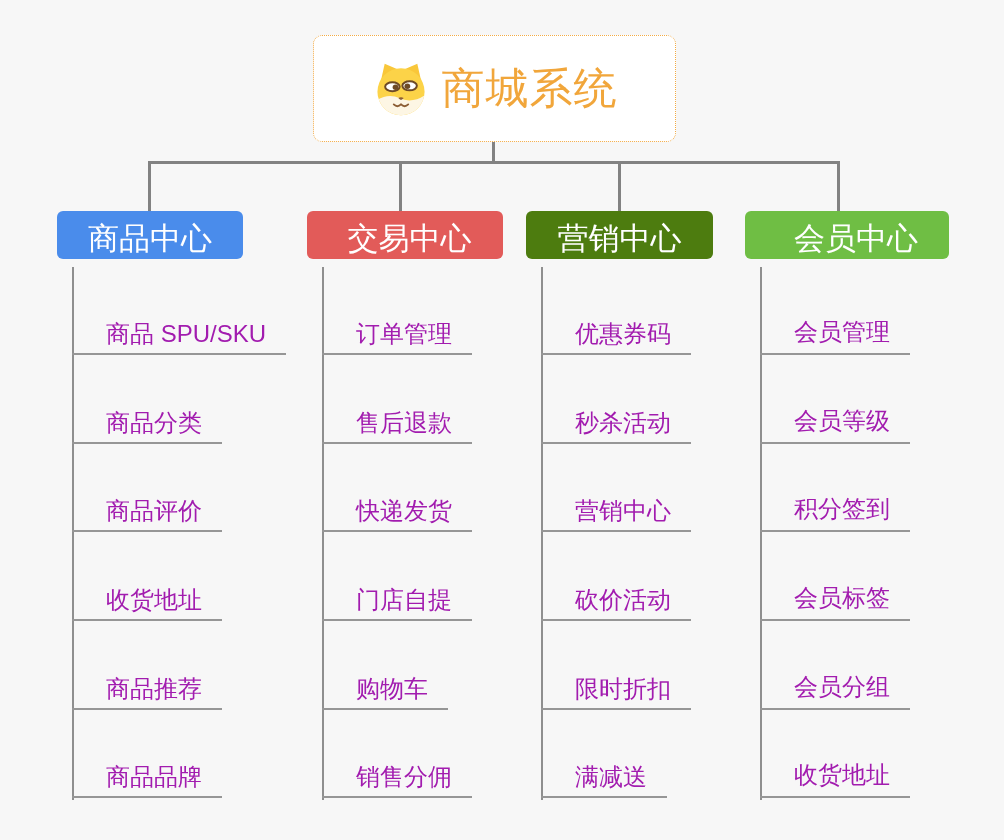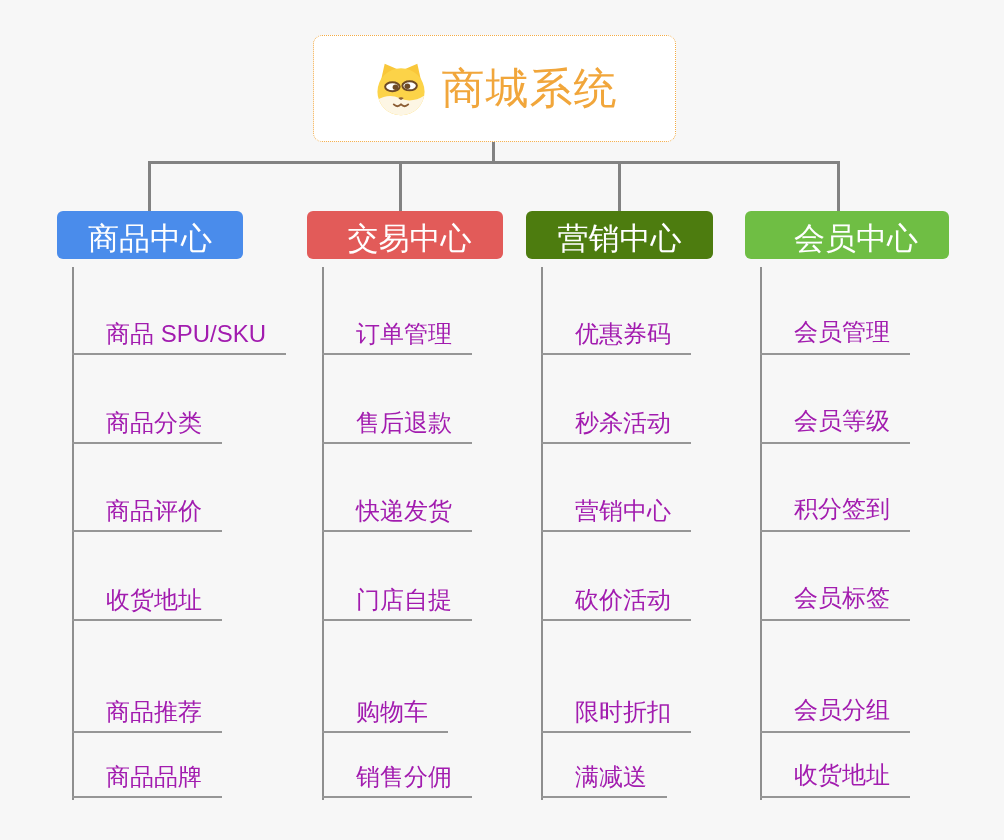"商品推荐" .r4 { margin-top: 23px -> none }
